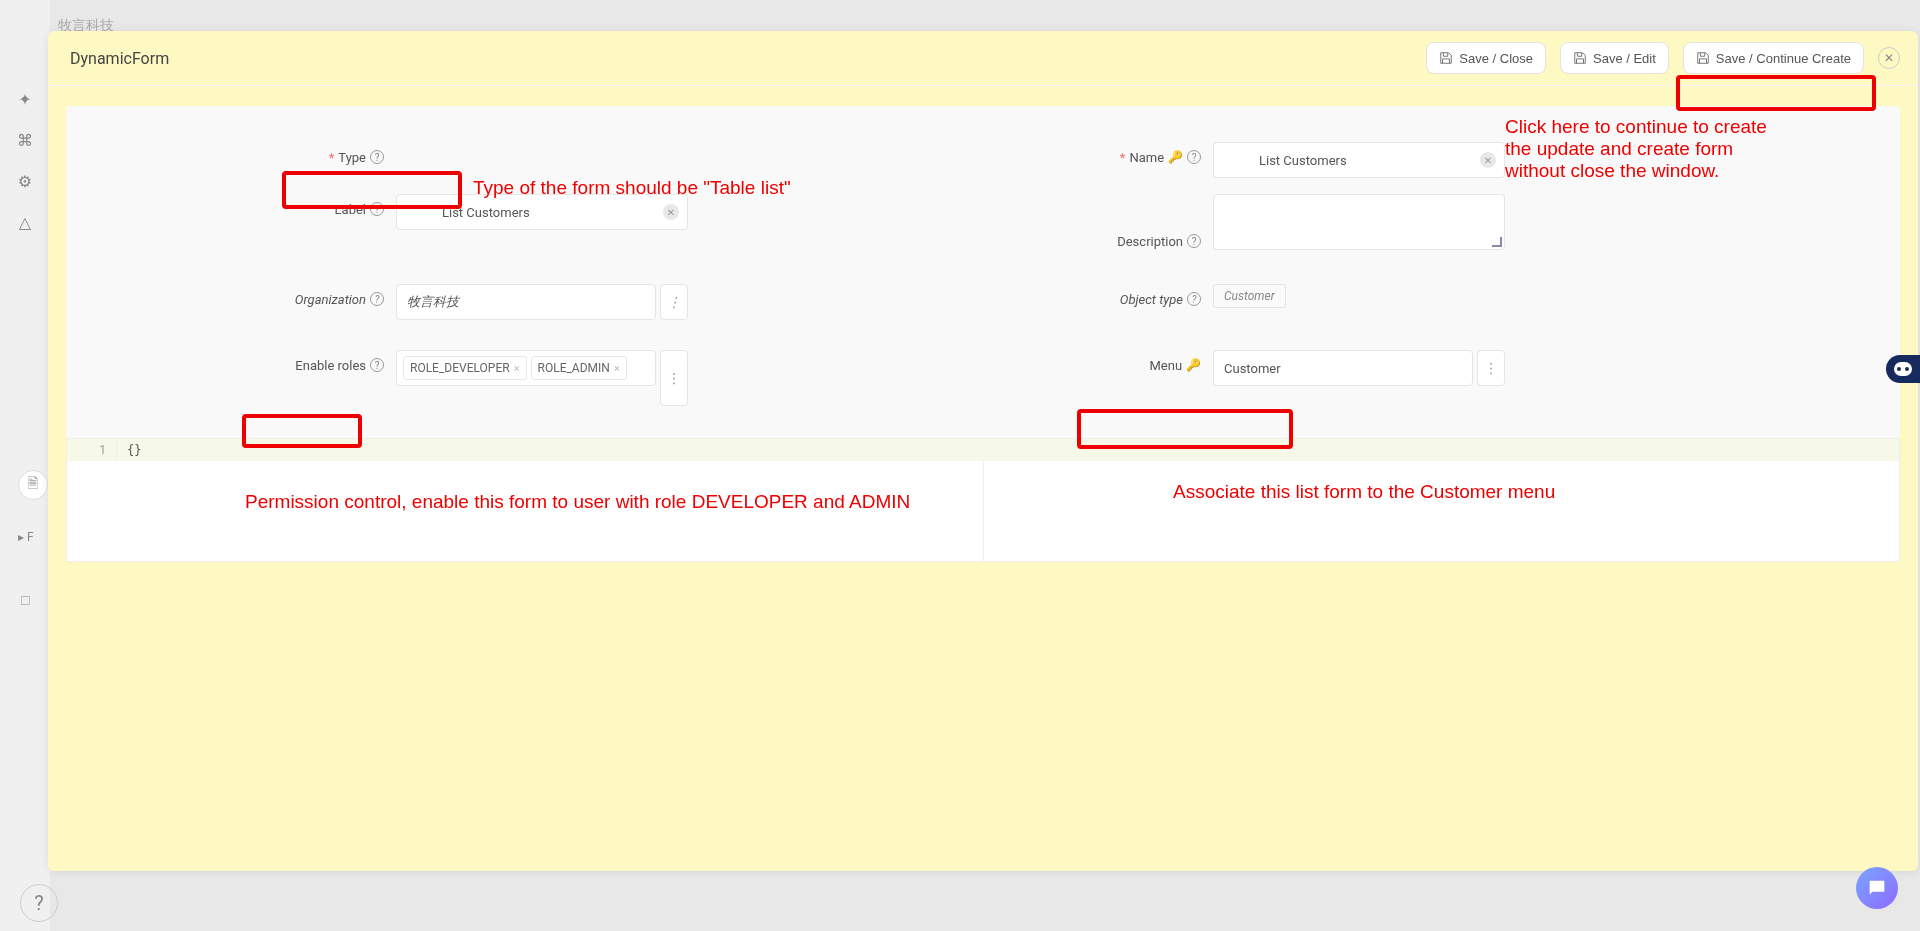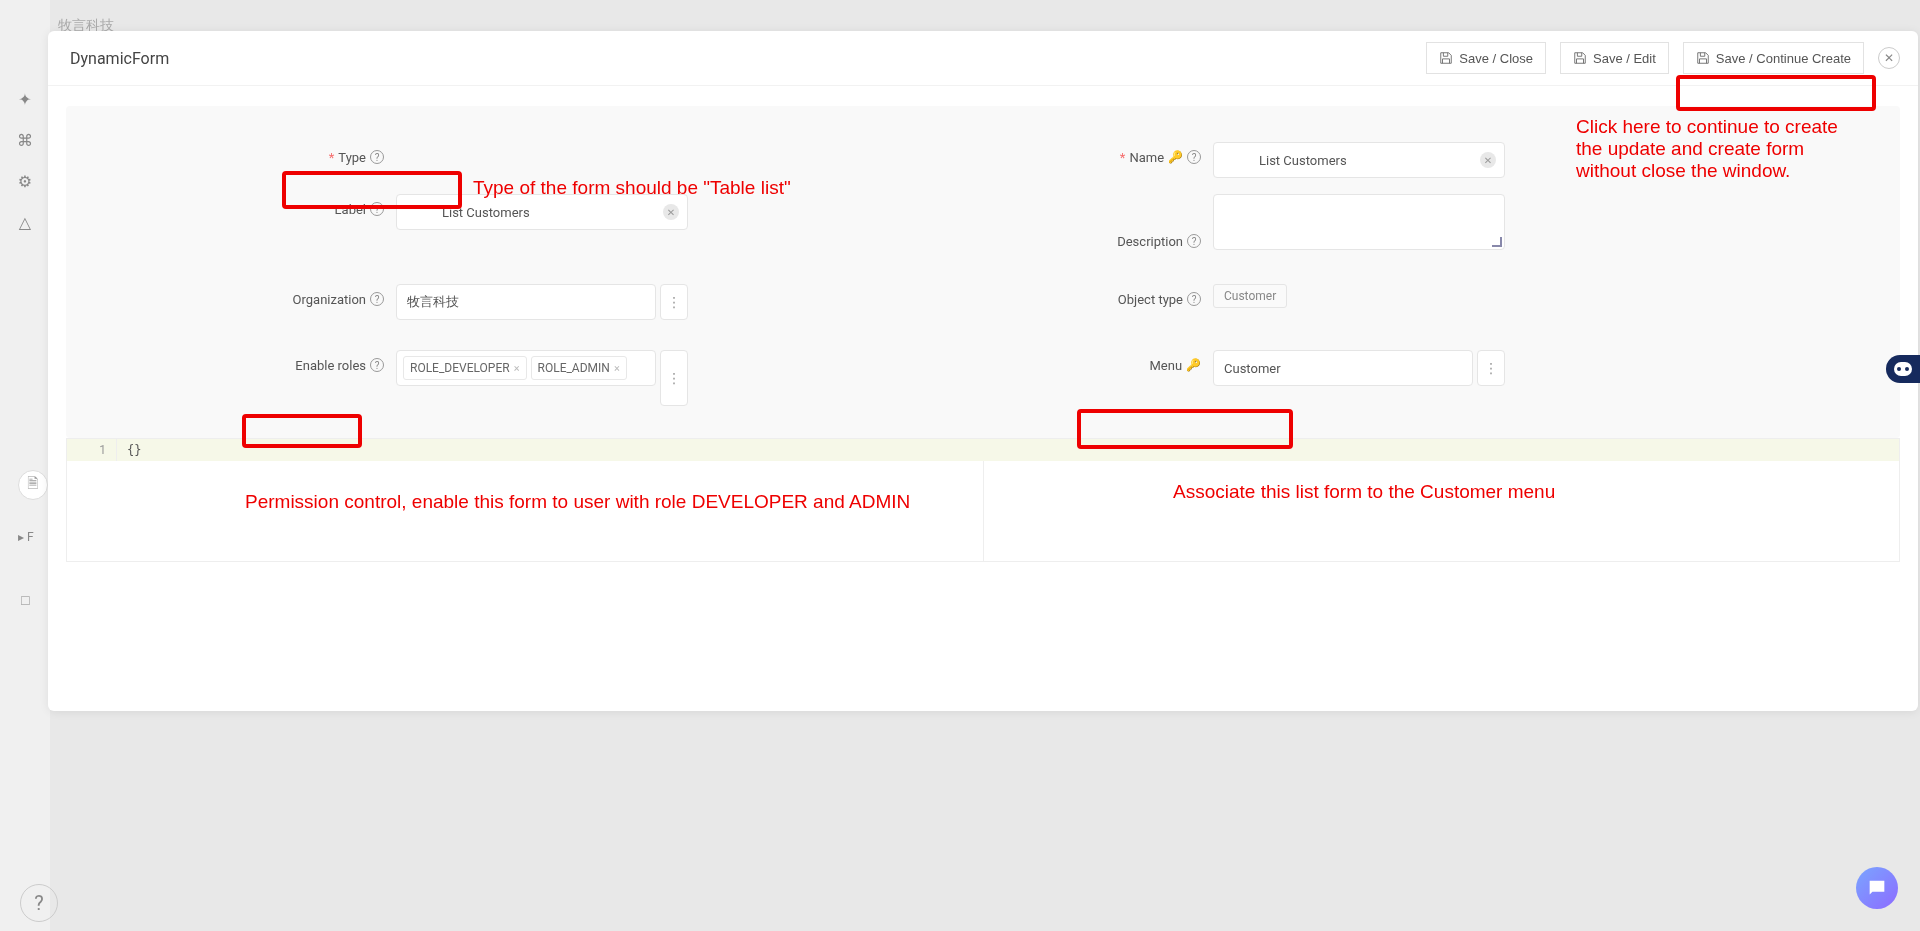"DynamicForm" .modal { background: #ffffff -> #fef9c3; height: 680px -> 840px }
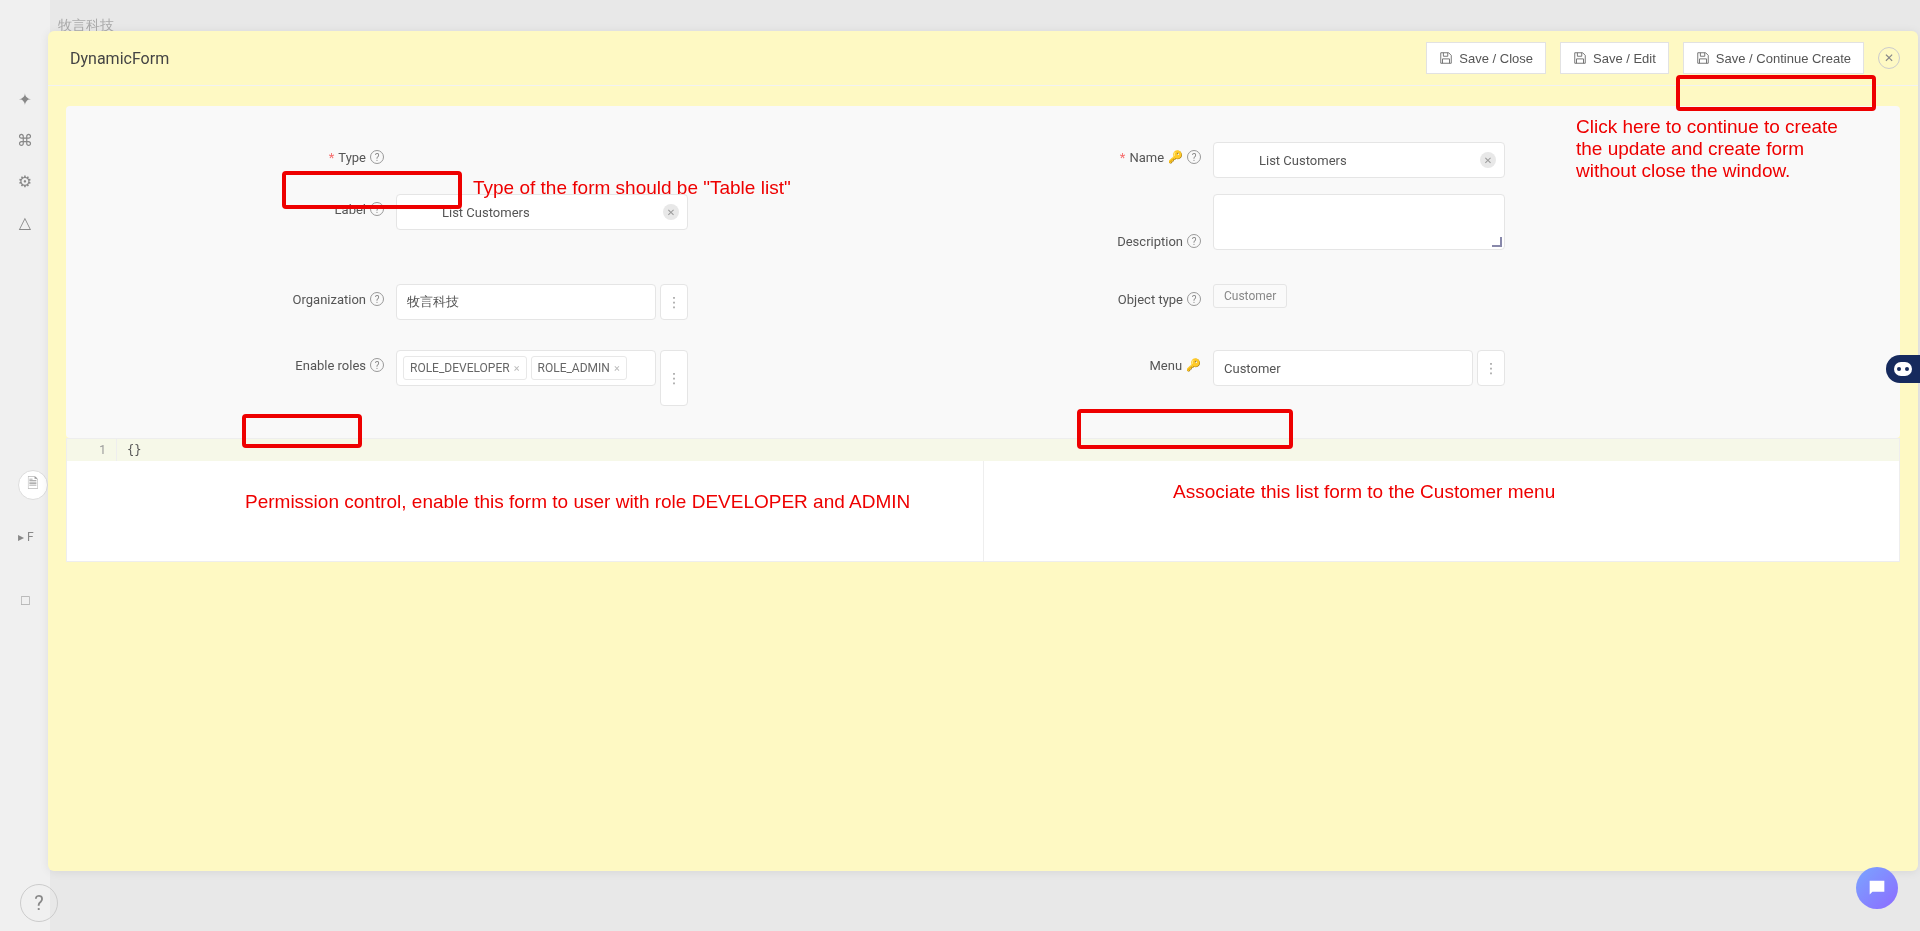"Save / Close" .btn { border-radius: 0 -> 8px }
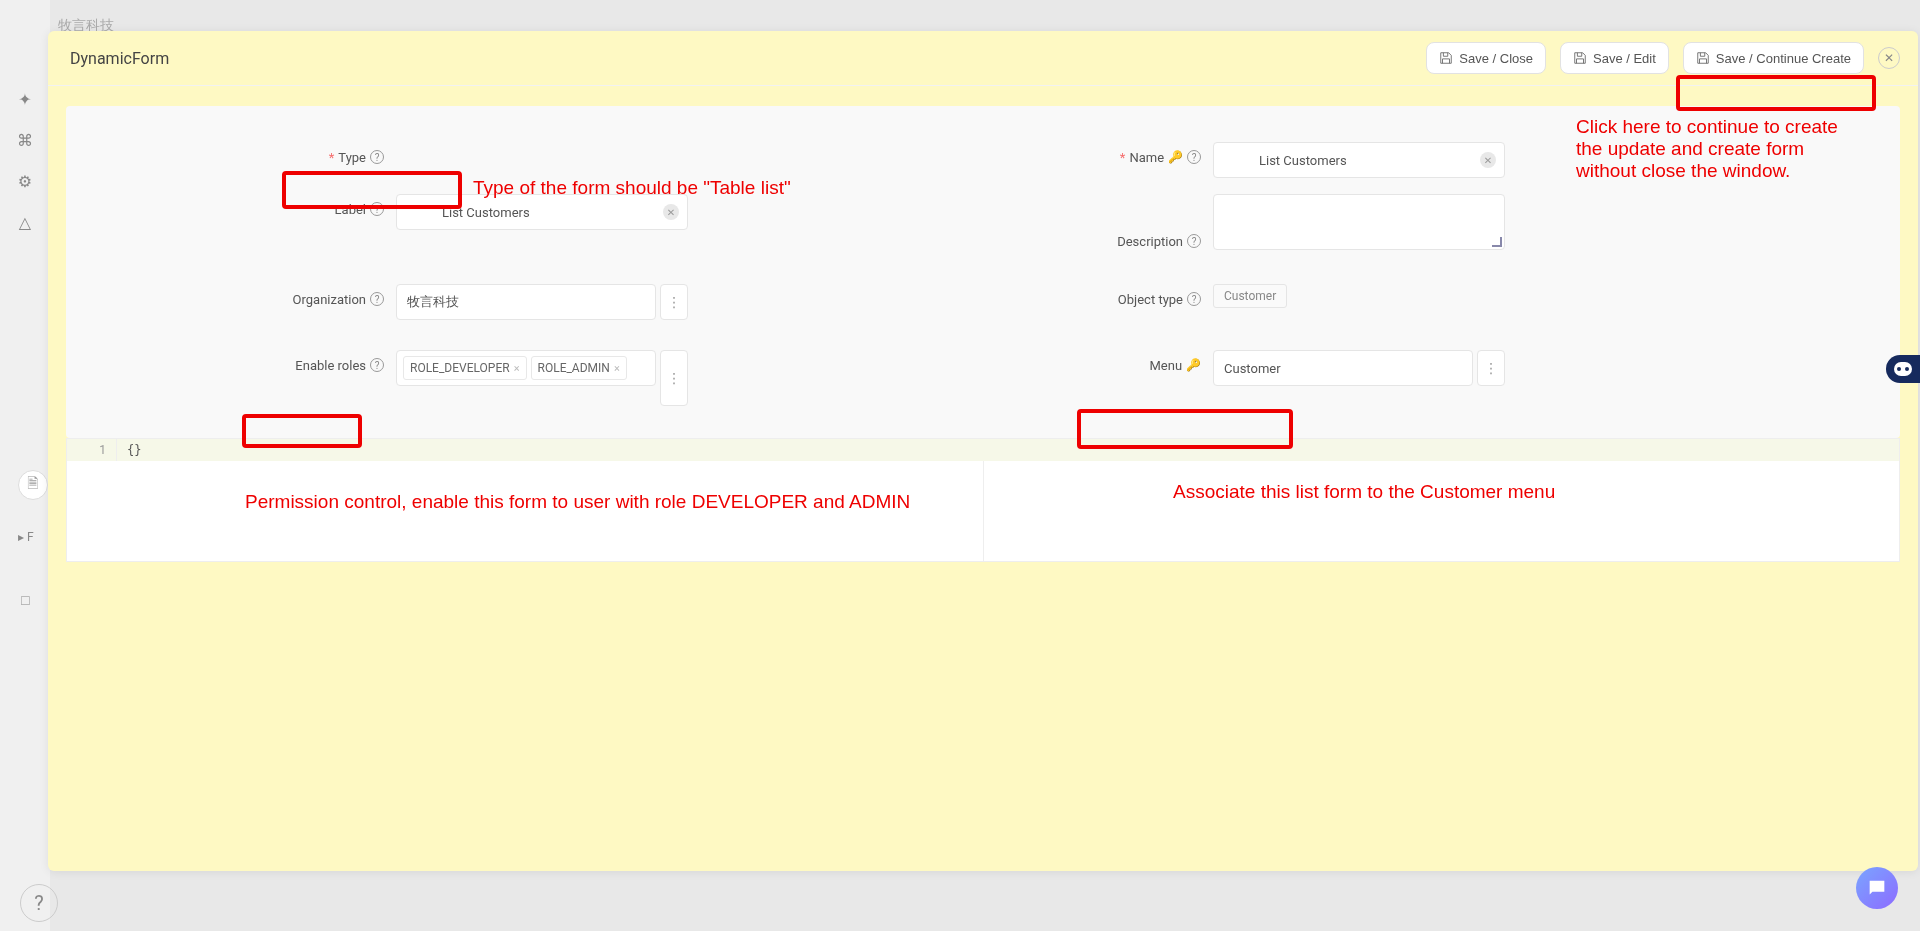"Click here to continue to" div.anno { left: 1528px -> 1457px }
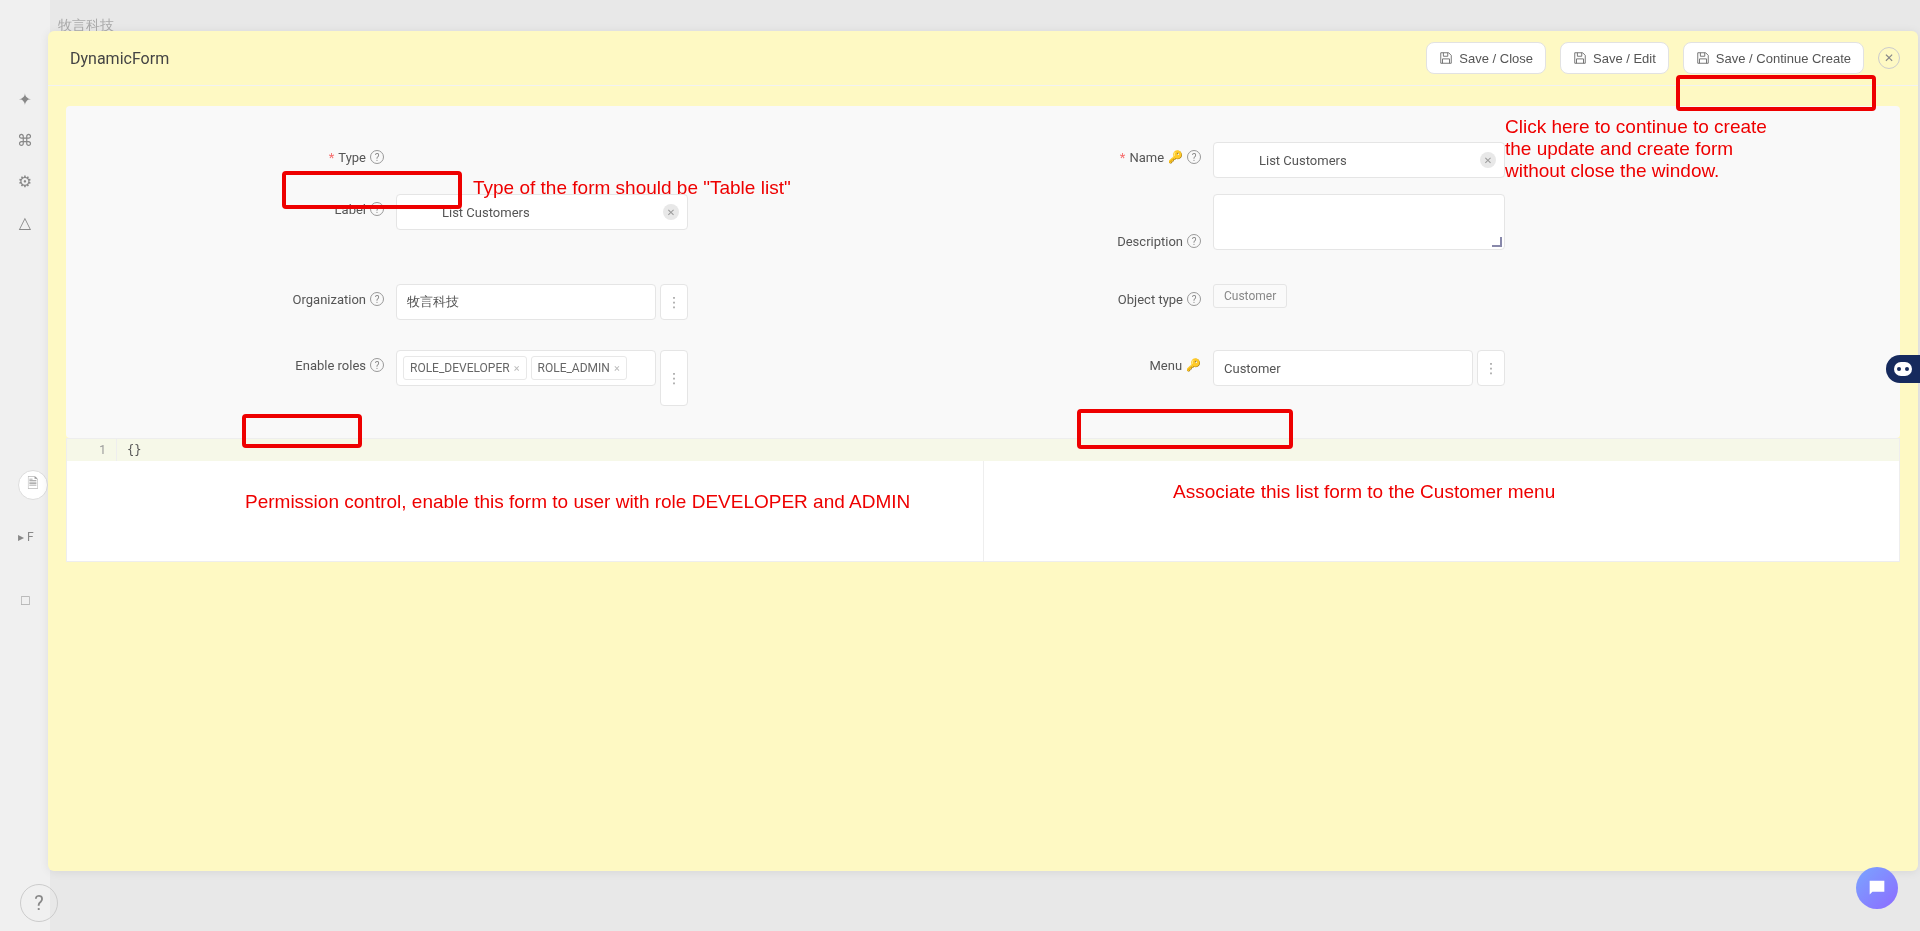"Organization" div.row { font-style: none -> italic }
